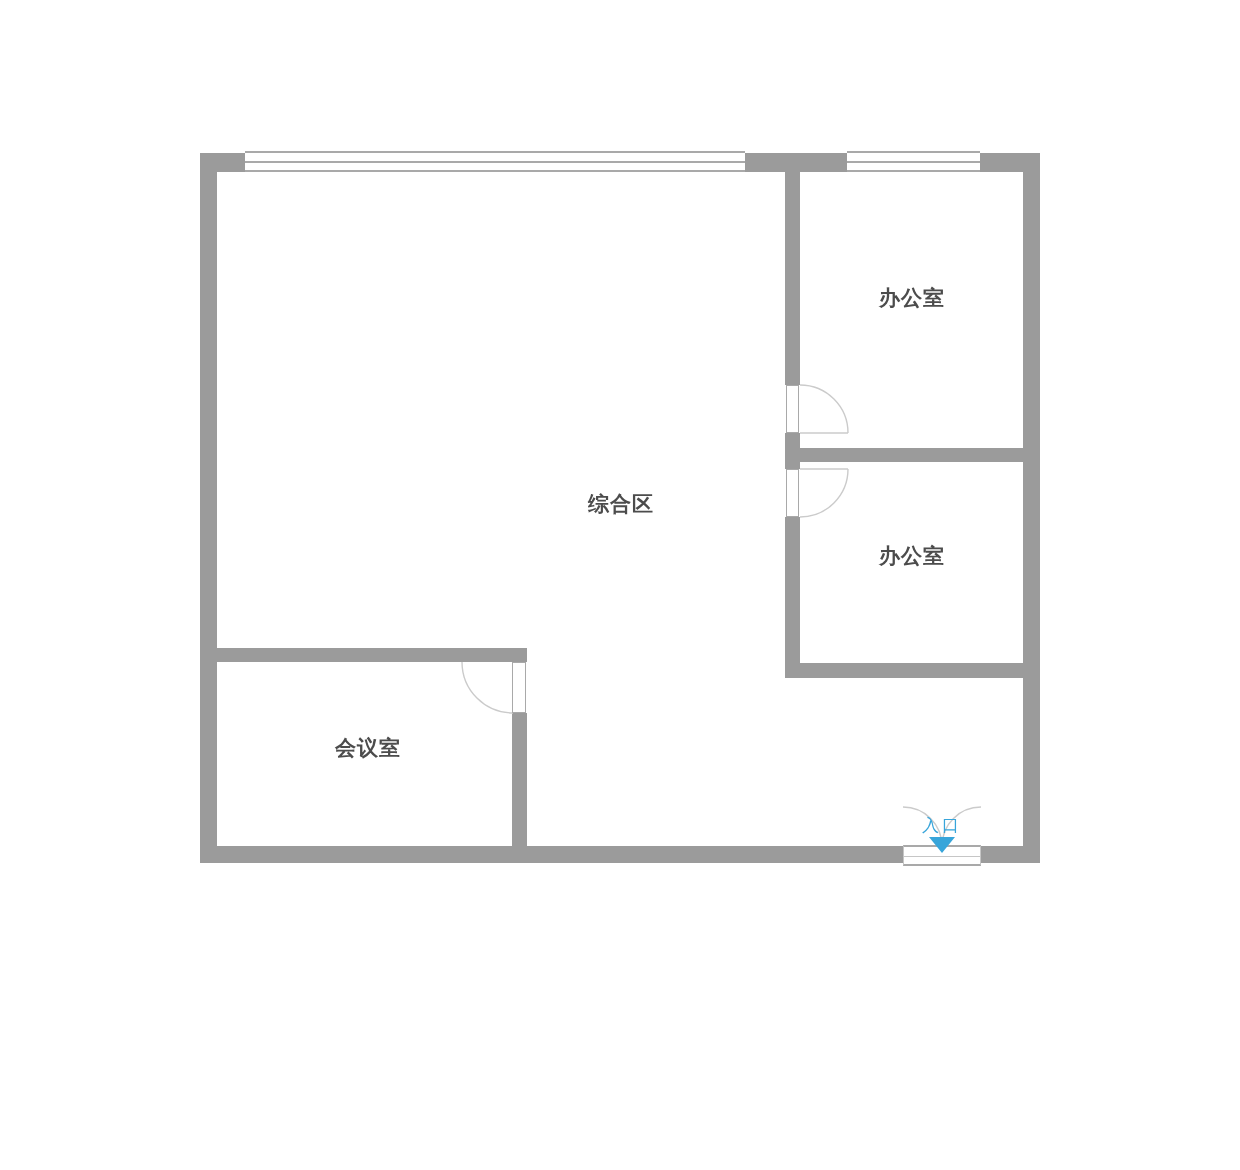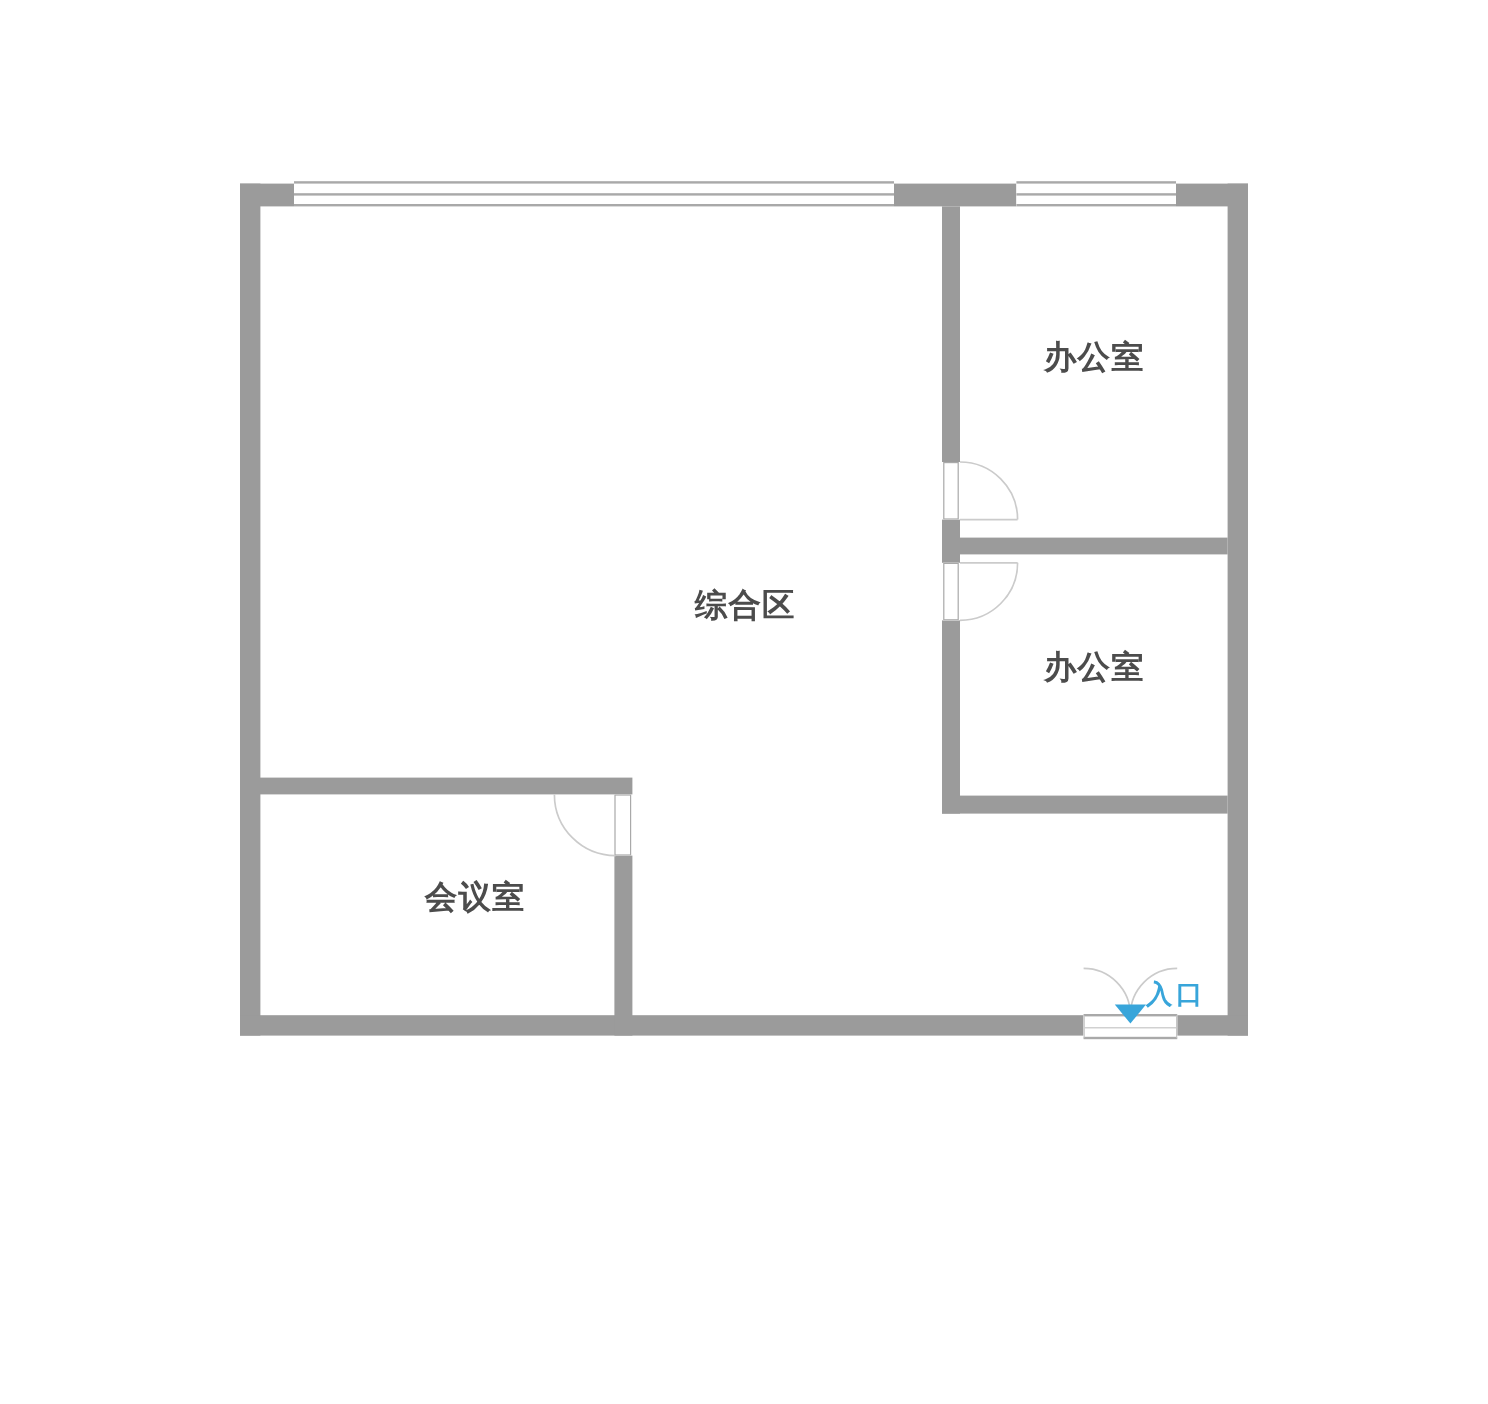"办公室" .room-label { font-size: 27px -> 21px }
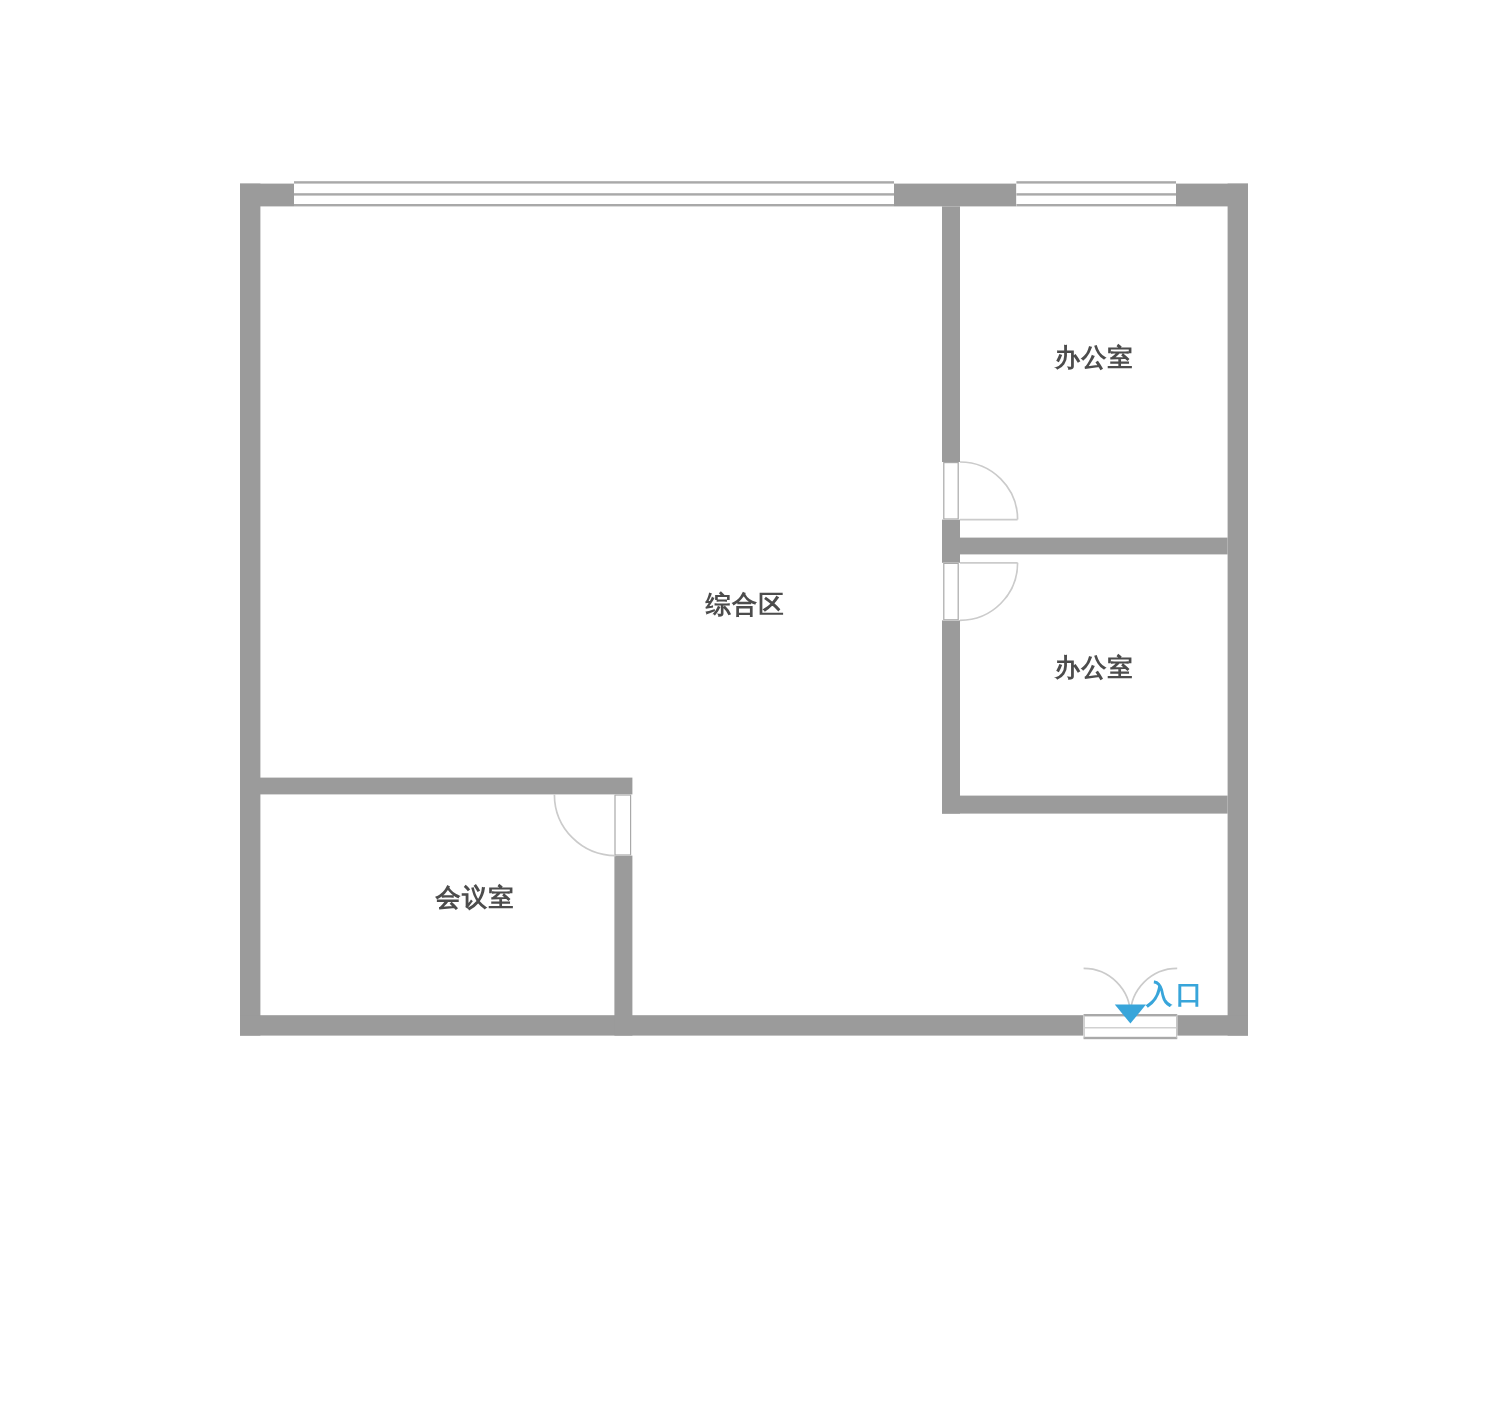"会议室" div.room-label { margin-left: 28px -> none }
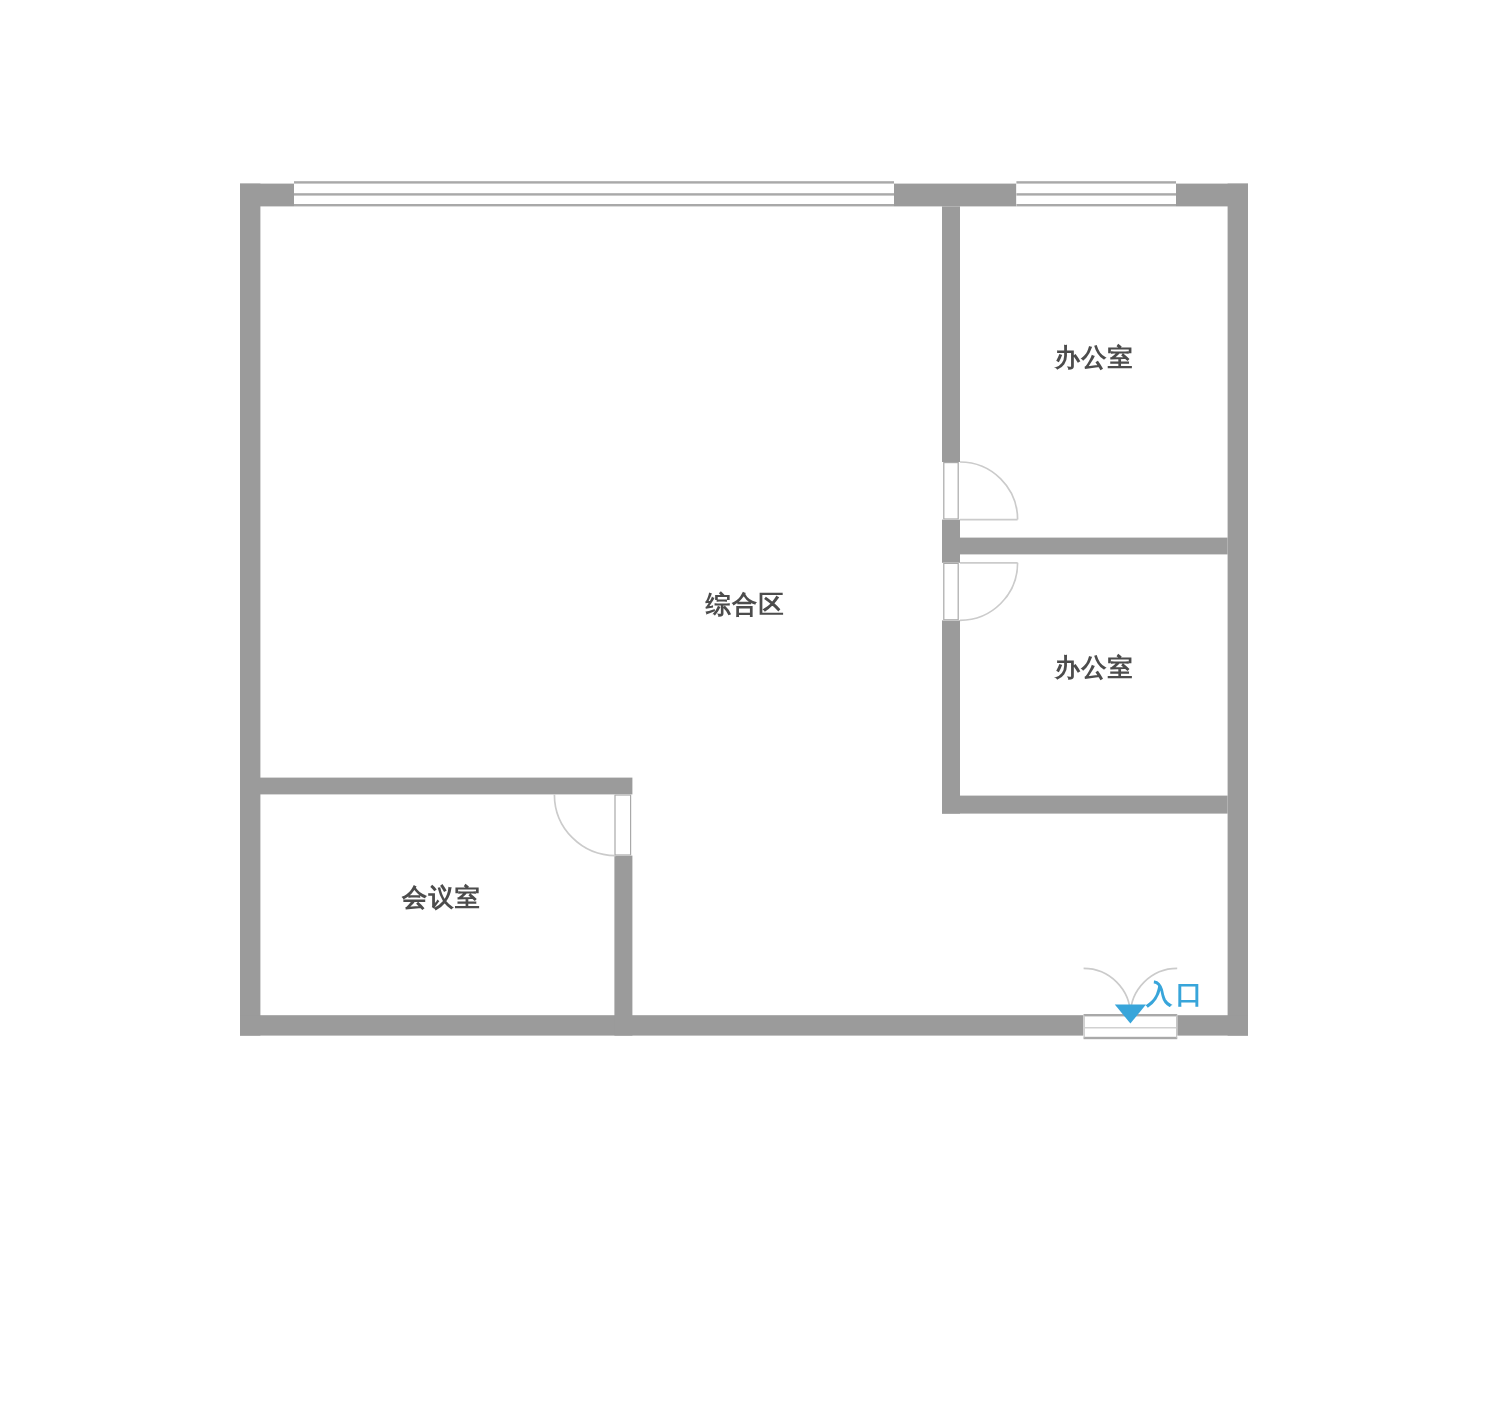"入口" .entrance-label { font-size: 22px -> 17px; font-weight: 700 -> 400; left: 980px -> 942px }
